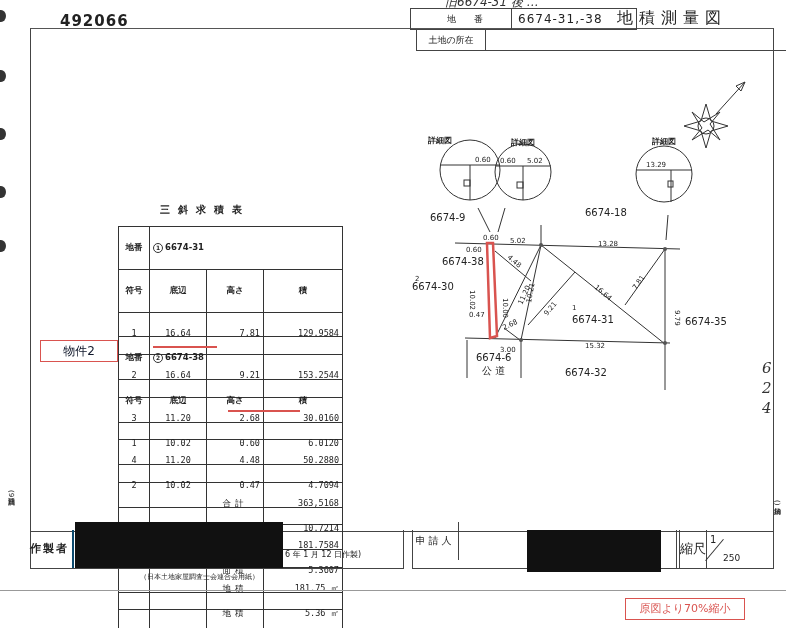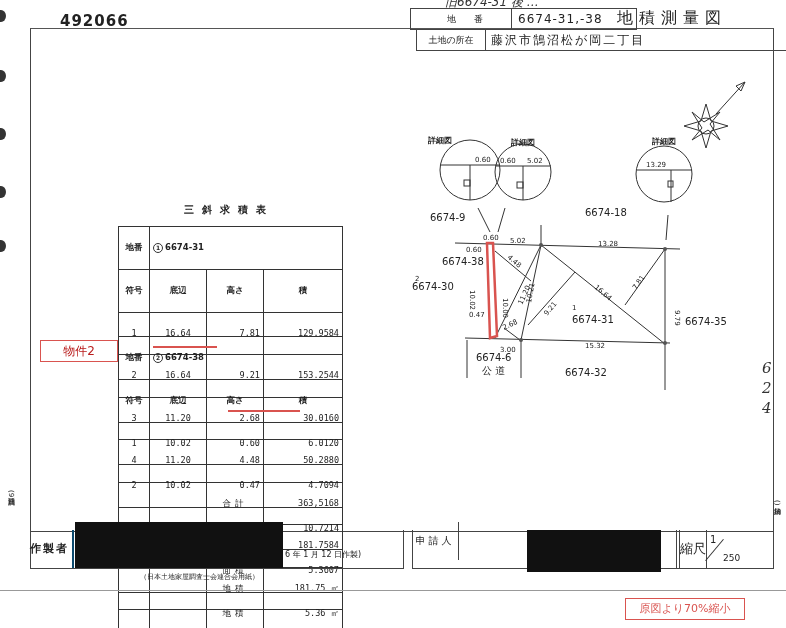"藤沢市鵠沼松が岡二丁目" div.abs { html: <div>藤沢市鵠沼松が岡二丁目</div> -> none }
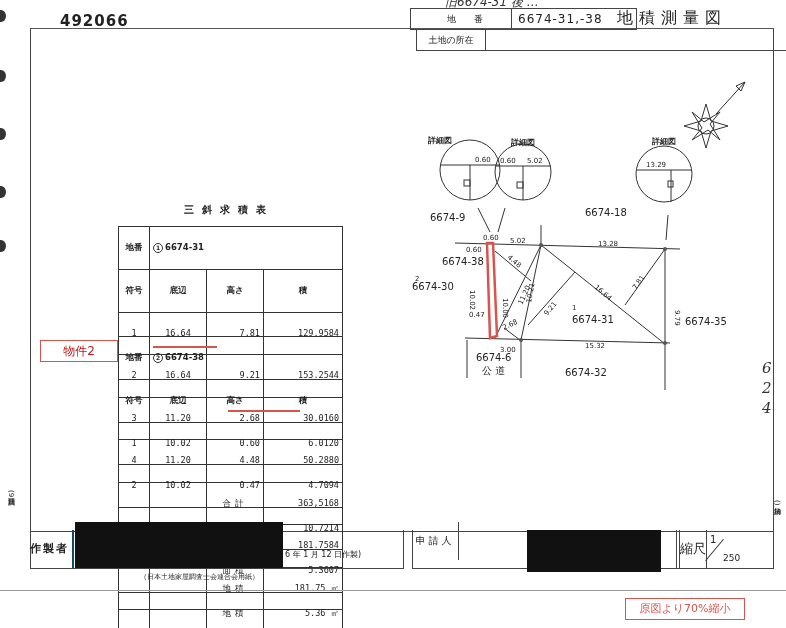"三斜求積表" .calc-title { left: 184px -> 160px }
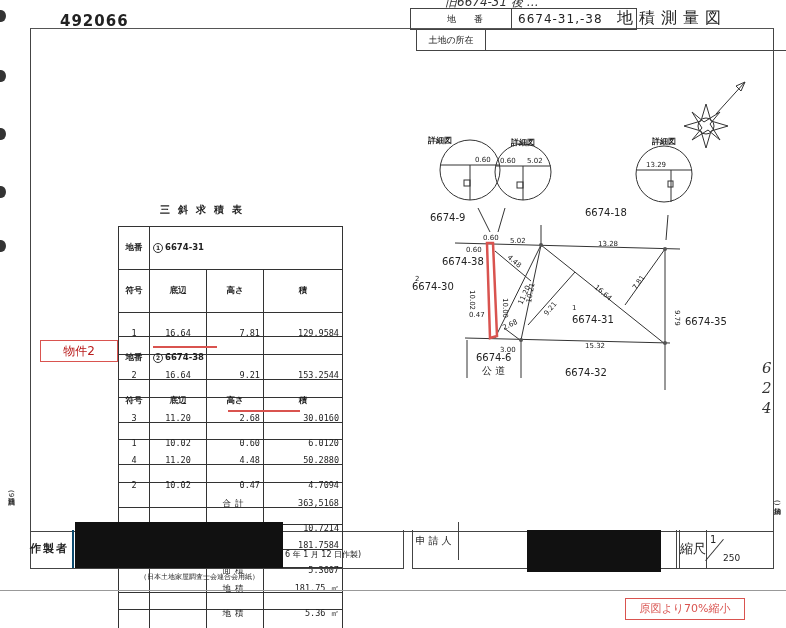"物件2" .annot { color: #b91c1c -> #0f172a }
